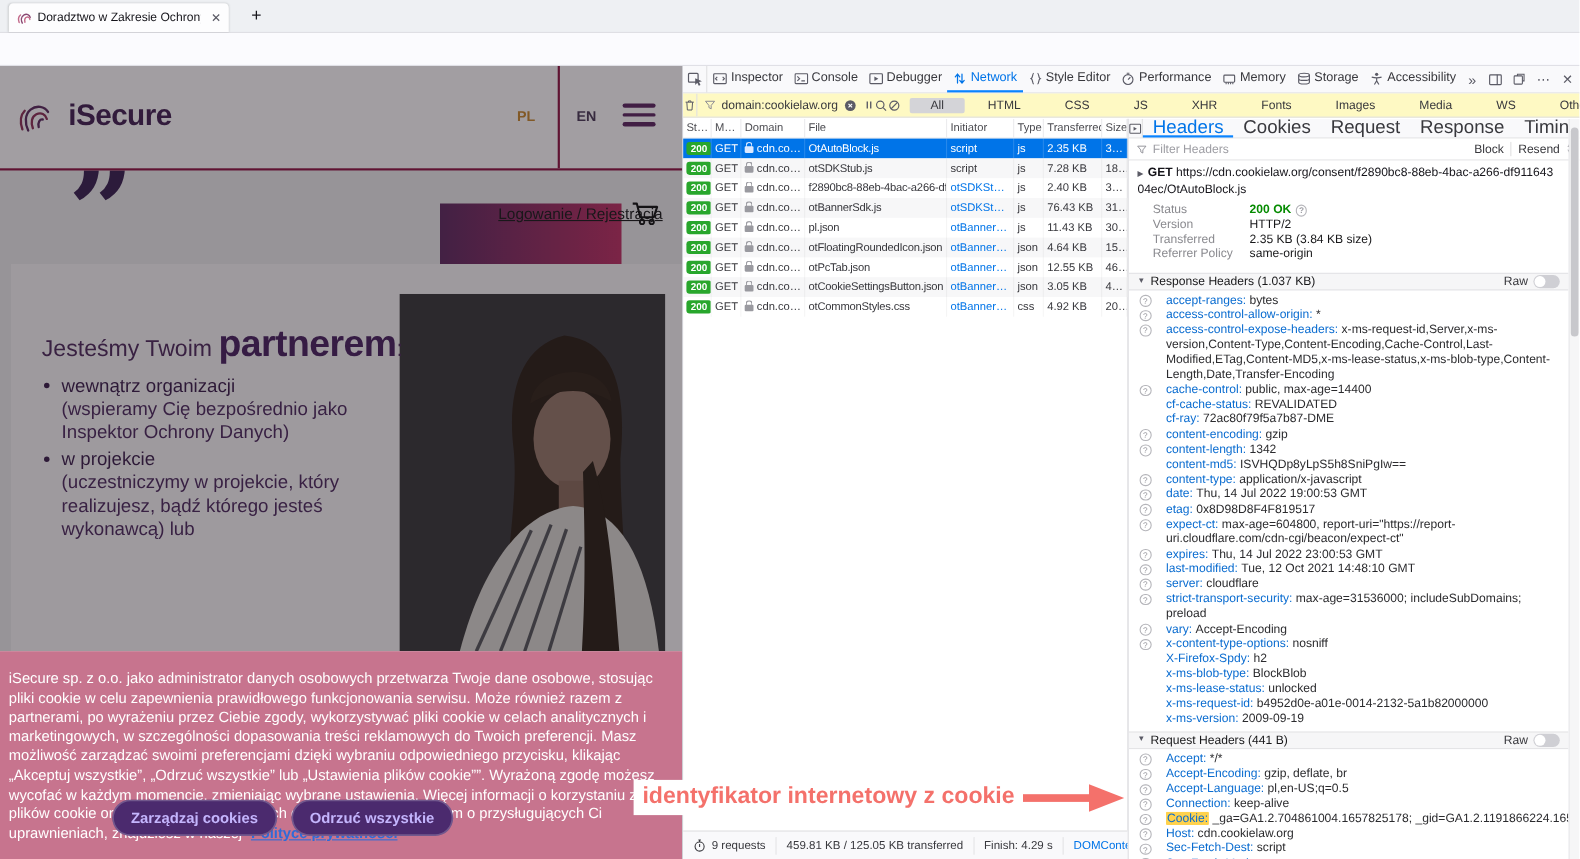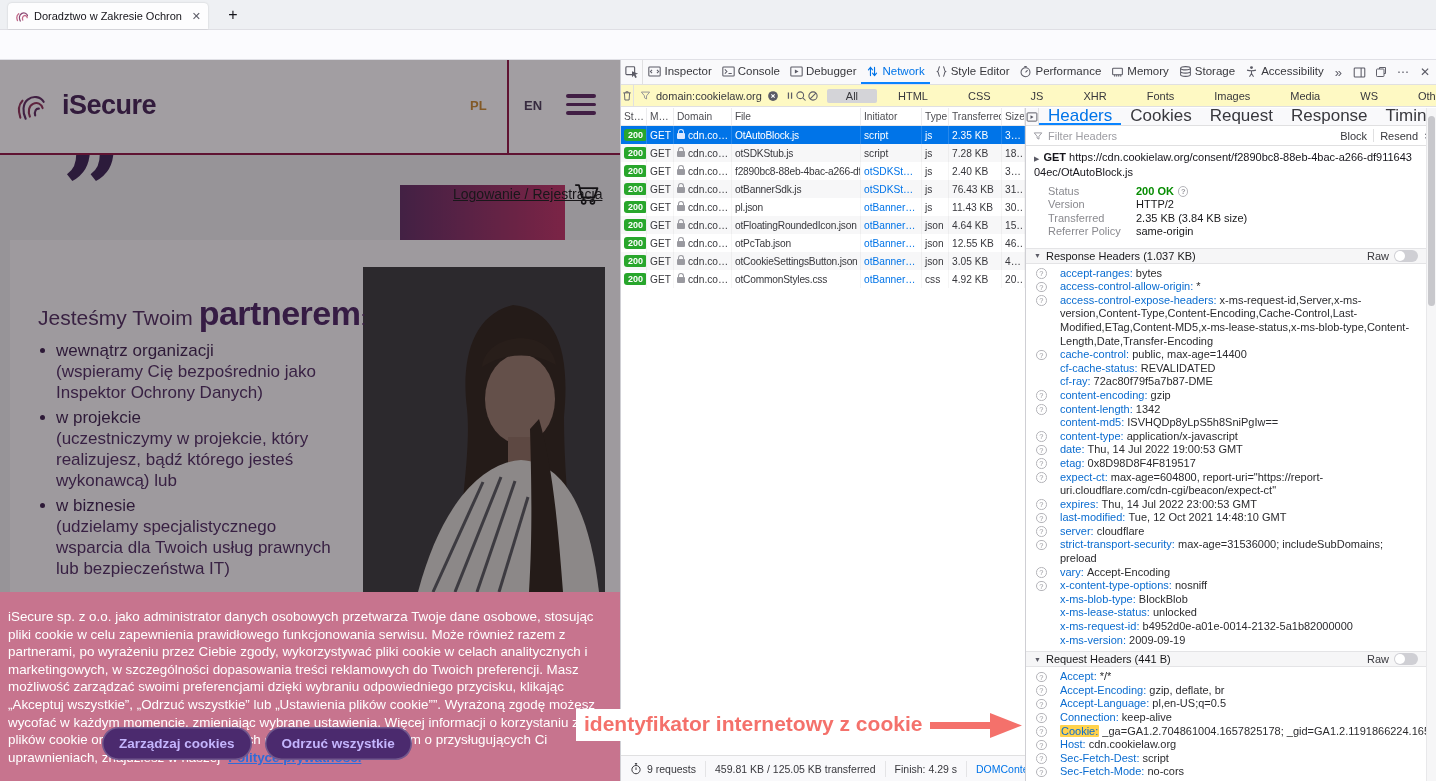"w biznesie" li { html: <li> <span>w biznesie</span> <span>(udzielamy specjalistycznego wsparcia dla Twoich usług prawnych lub bezpieczeństwa IT)</span> </li> -> none }
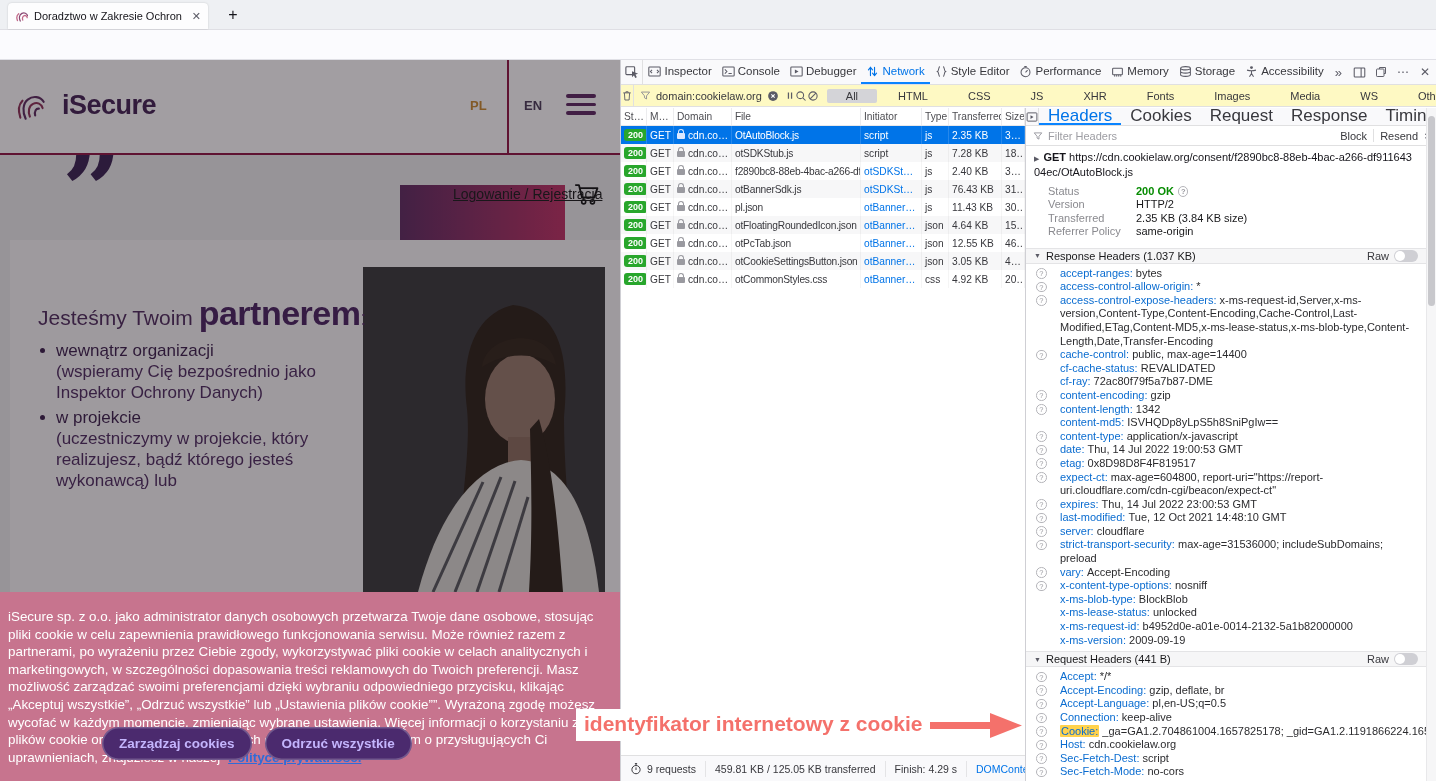"X-Firefox-Spdy: h2" div.h-entry { html: none -> <div><span>X-Firefox-Spdy:</span><span>&nbsp;h2</span></div> }
